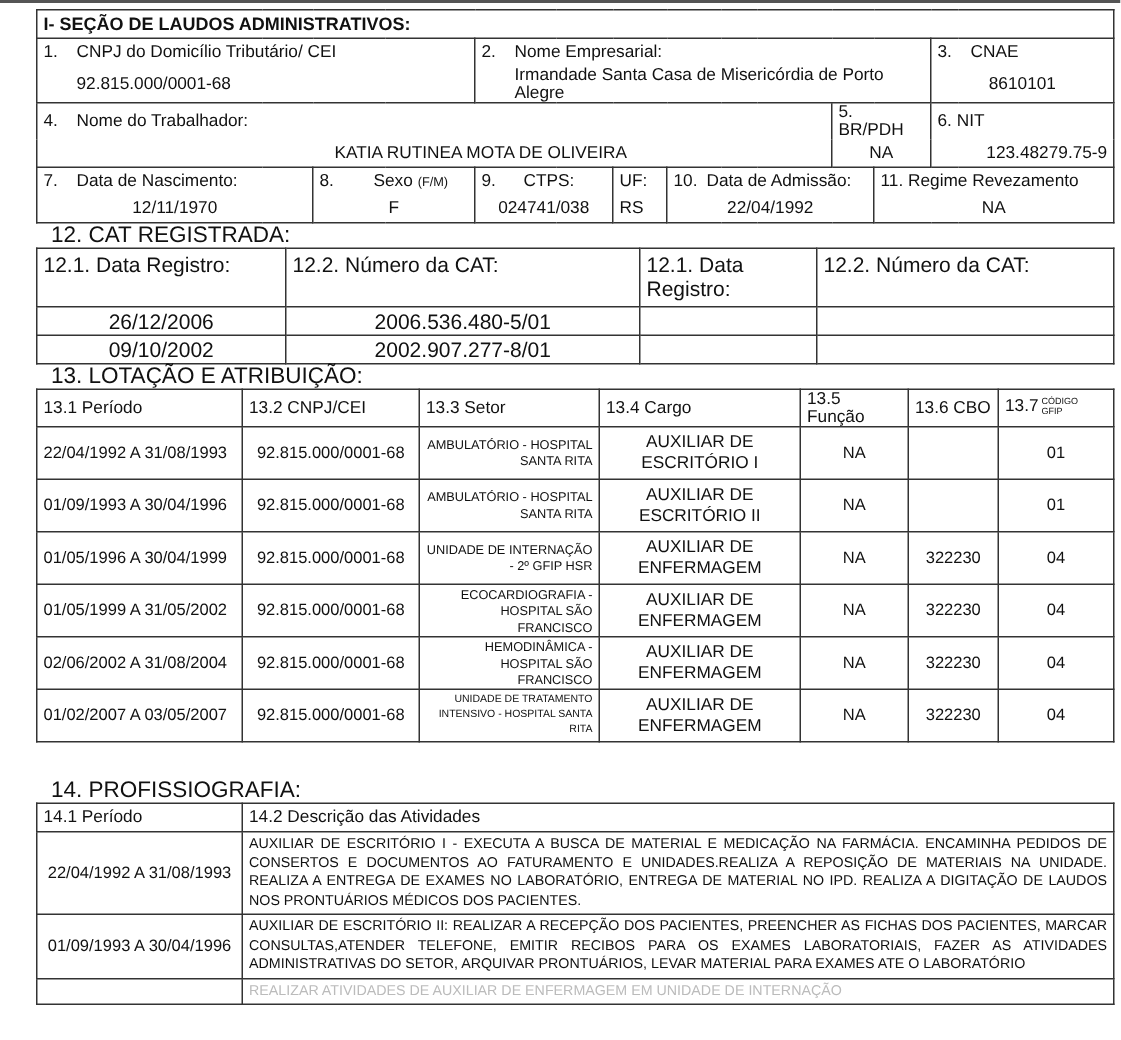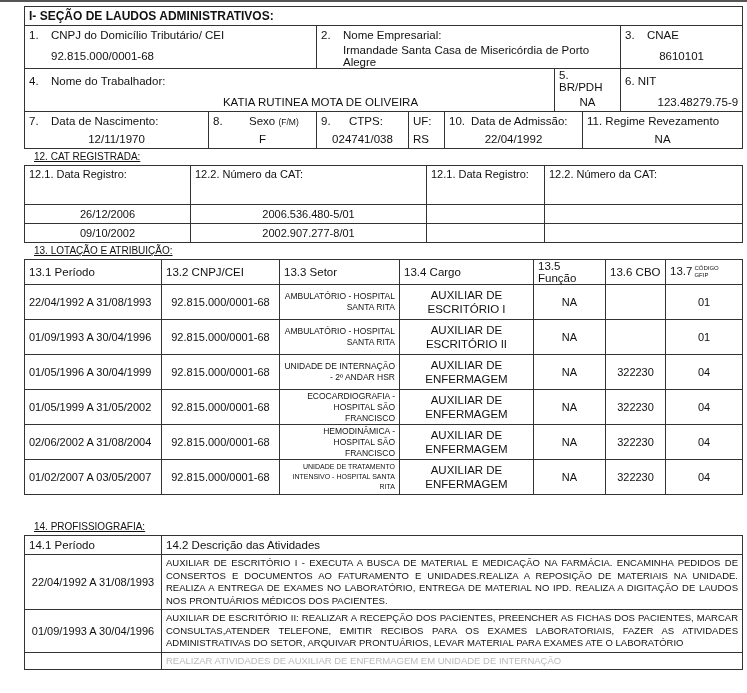"12. CAT REGISTRADA:" .sectitle { font-size: 10px -> 15px; text-decoration: underline -> none }
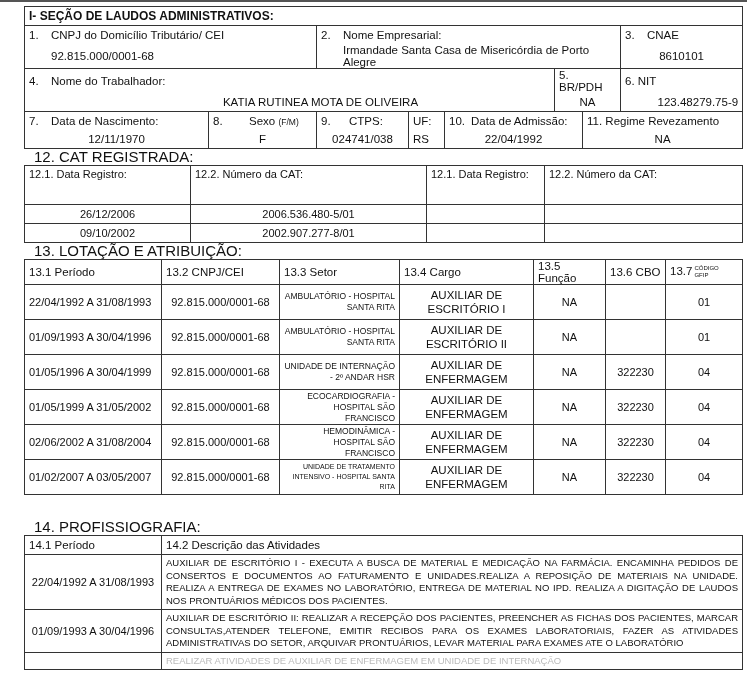"12.1. Data Registro:" .cat td { font-size: 11px -> 14px }
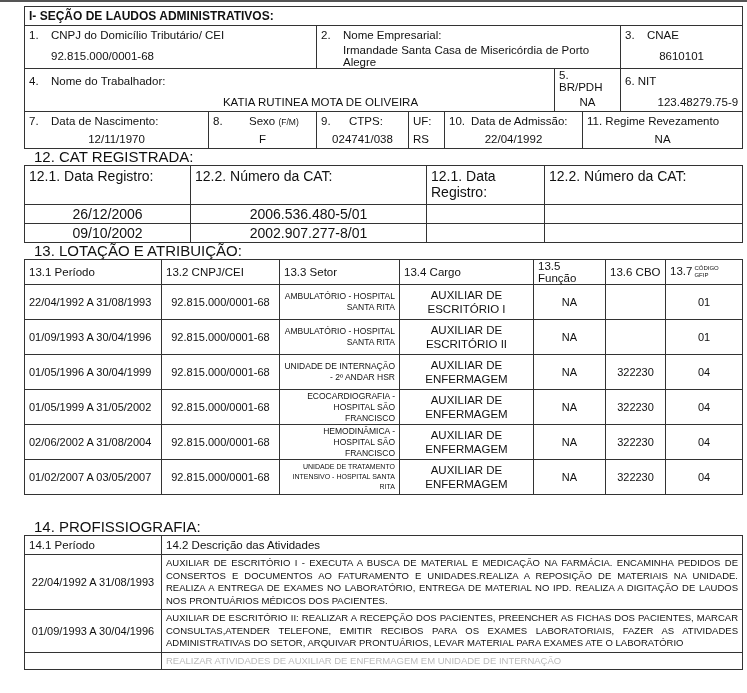"UNIDADE DE INTERNAÇÃO - 2º" td.setor { text: ANDAR -> GFIP }
